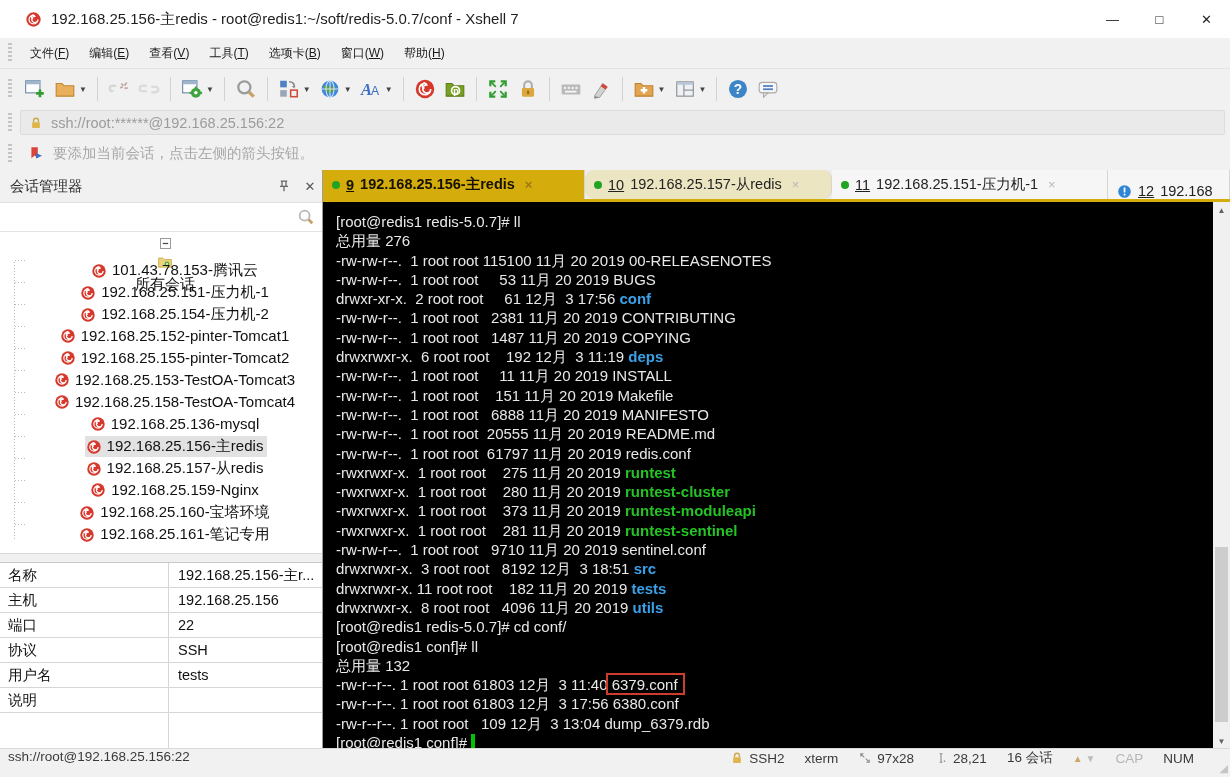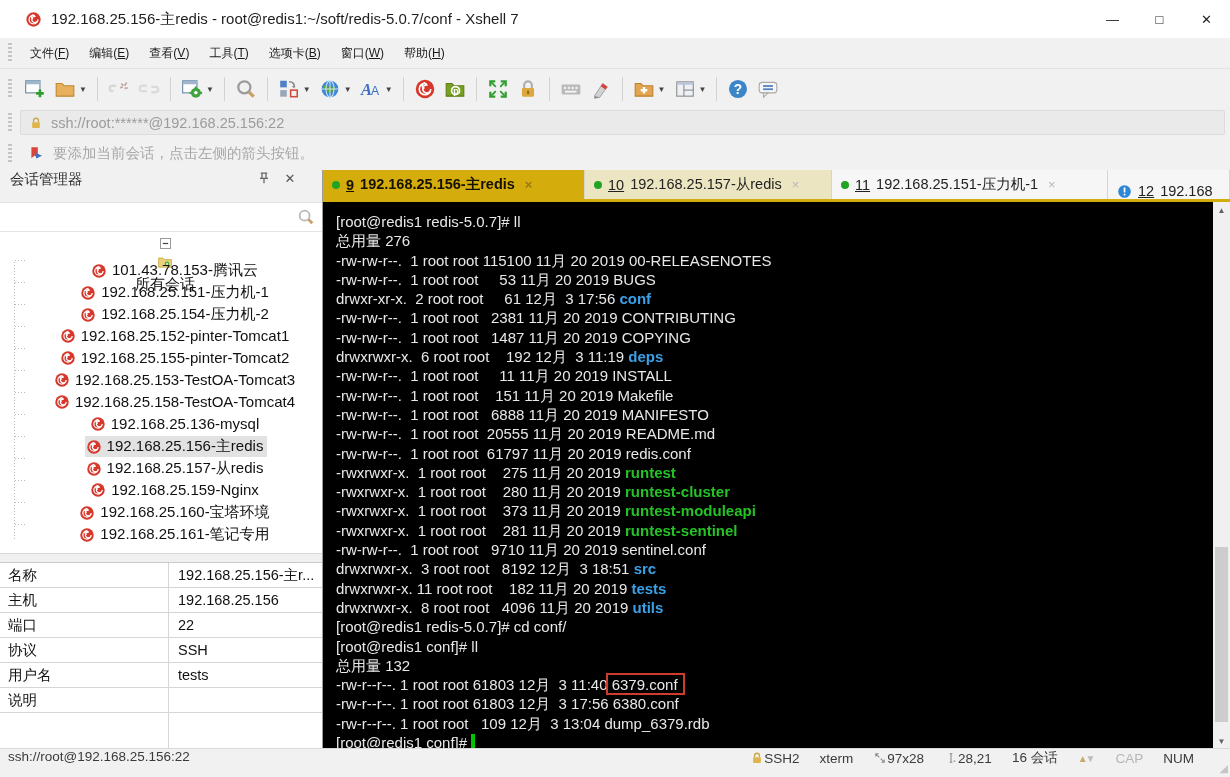"会话管理器" .panel-header { align-items: flex-start -> center; padding: 0 24px 0 10px -> 0 4px 0 10px }
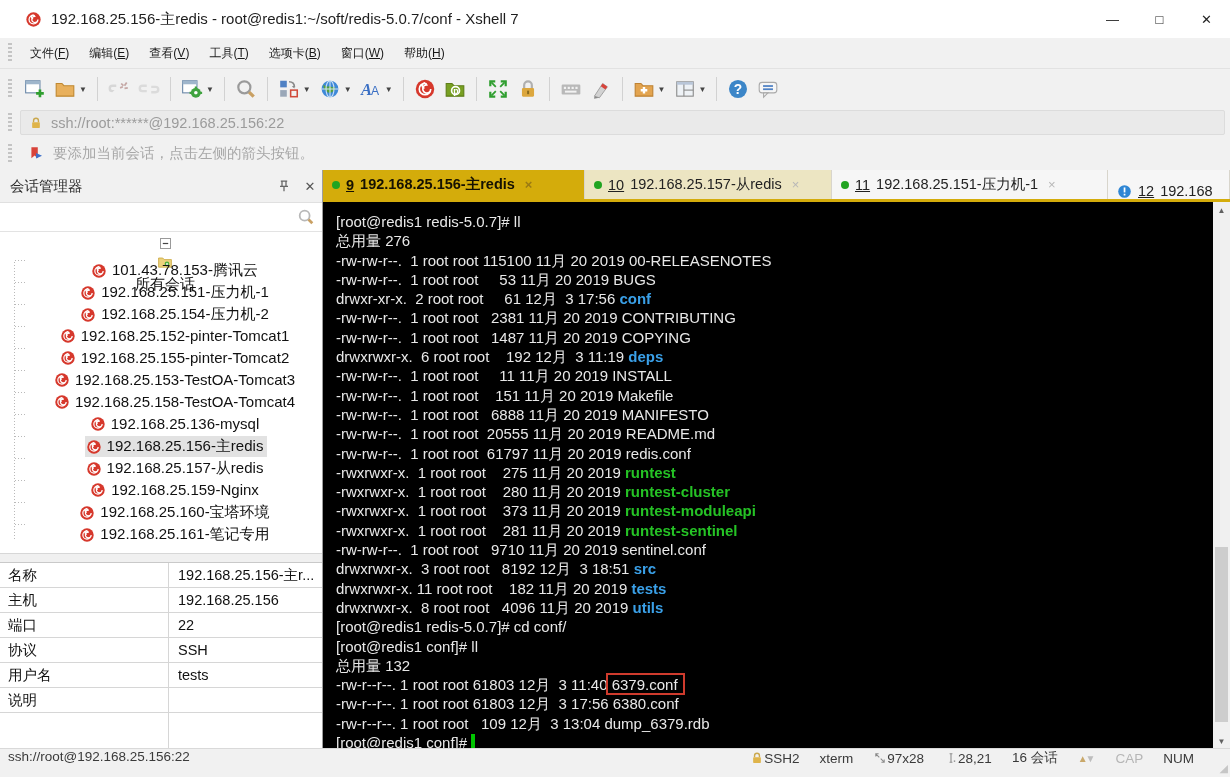"10" div.tab { border-radius: none -> 9px }
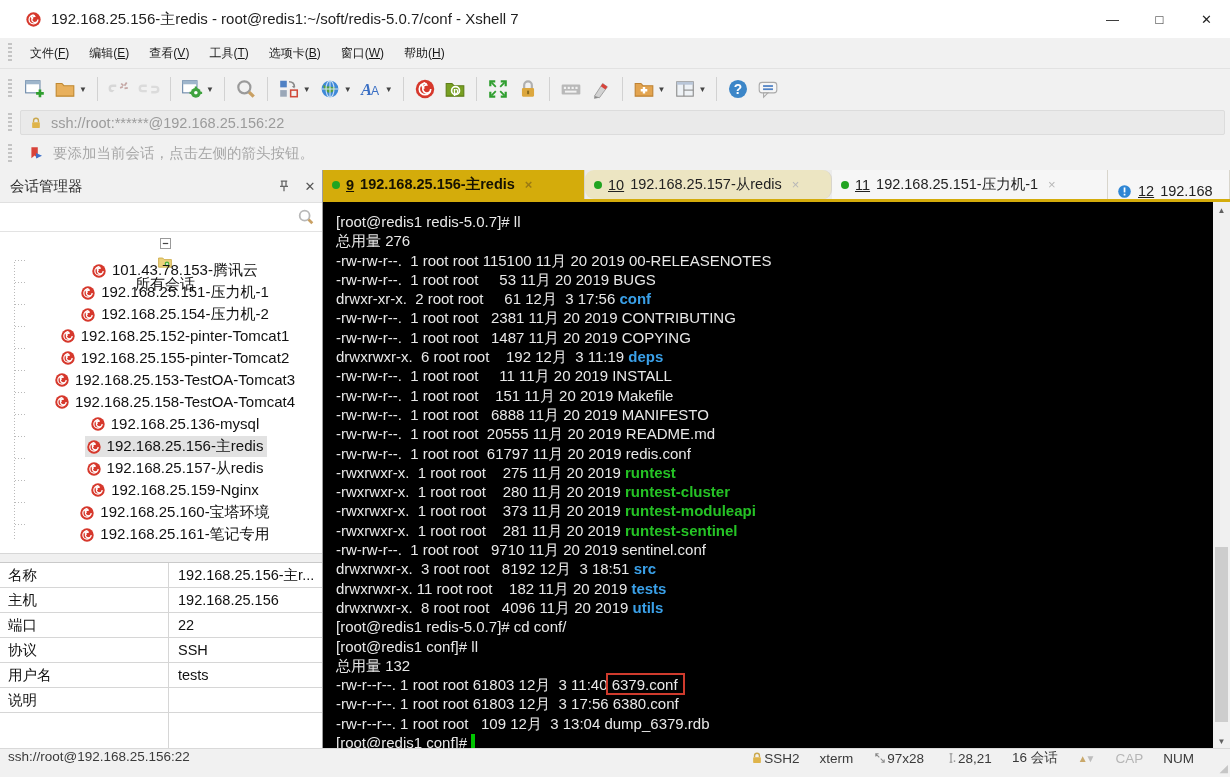"SSH2" .sb-item { gap: none -> 5px }
